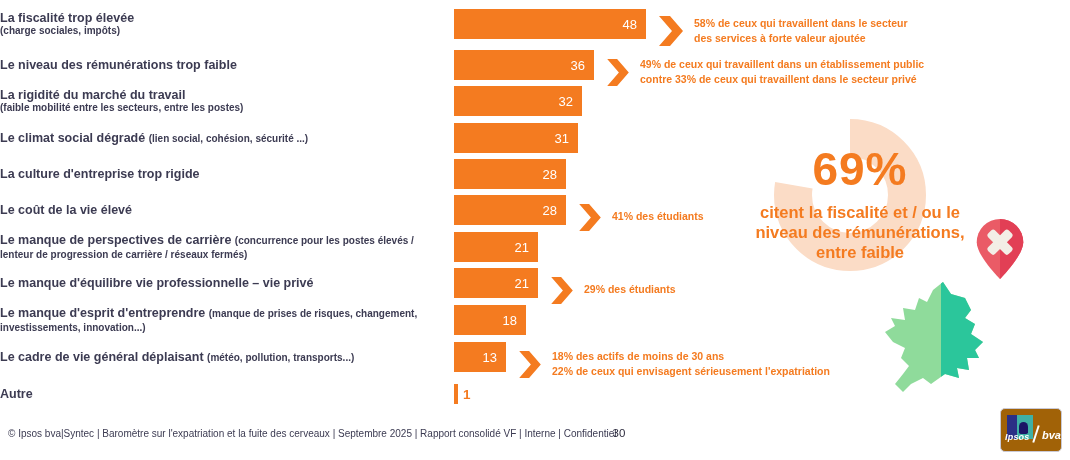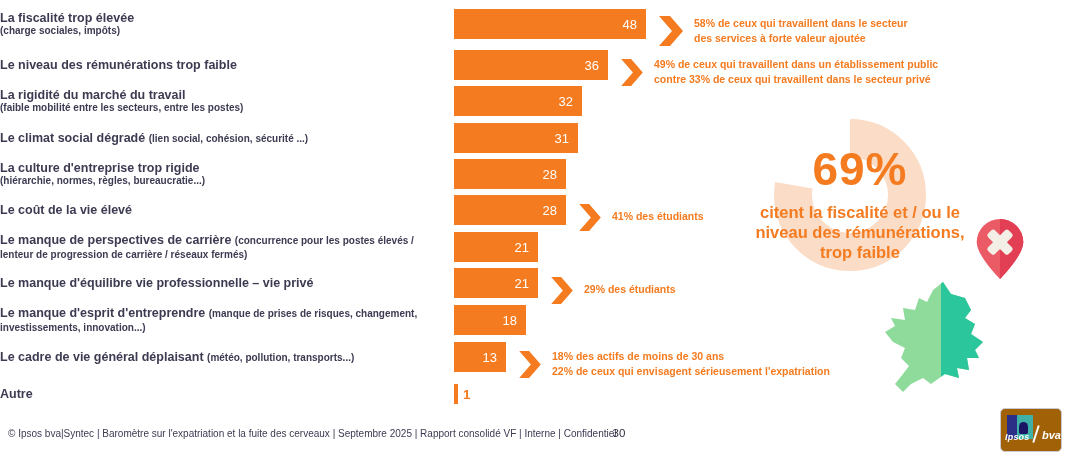"36" div.bar { width: 154px -> 140px }
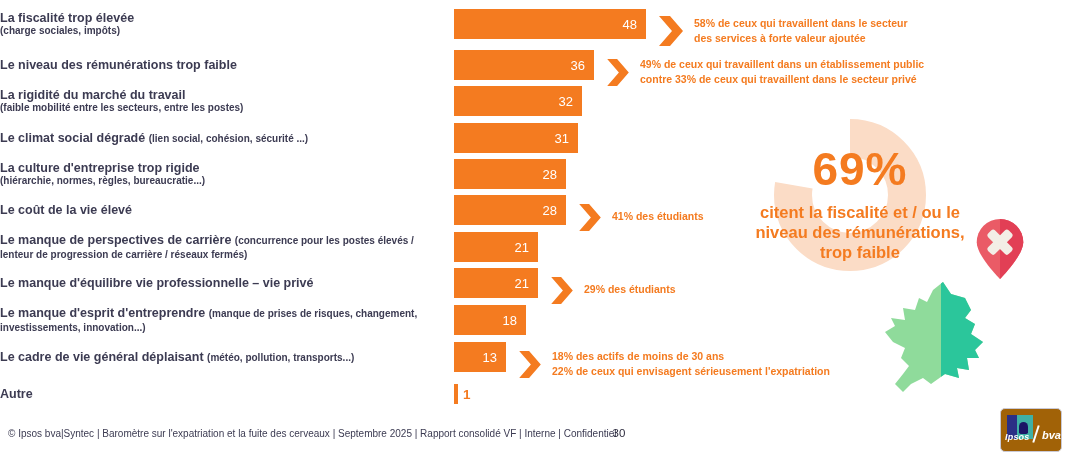"(hiérarchie, normes, règles," span.sub { html: <span>(hiérarchie, normes, règles, bureaucratie...)</span> -> none }
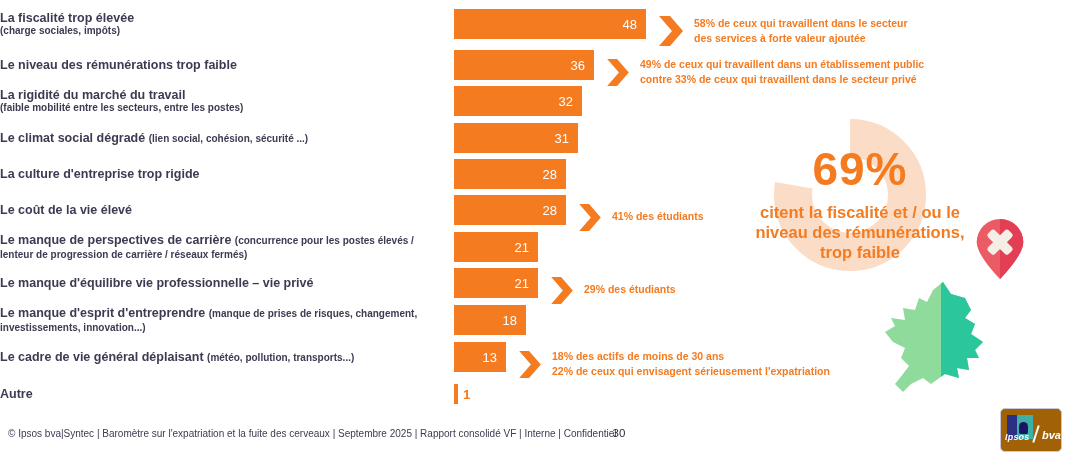"citent la fiscalité et /" div.caption { text: trop -> entre }
